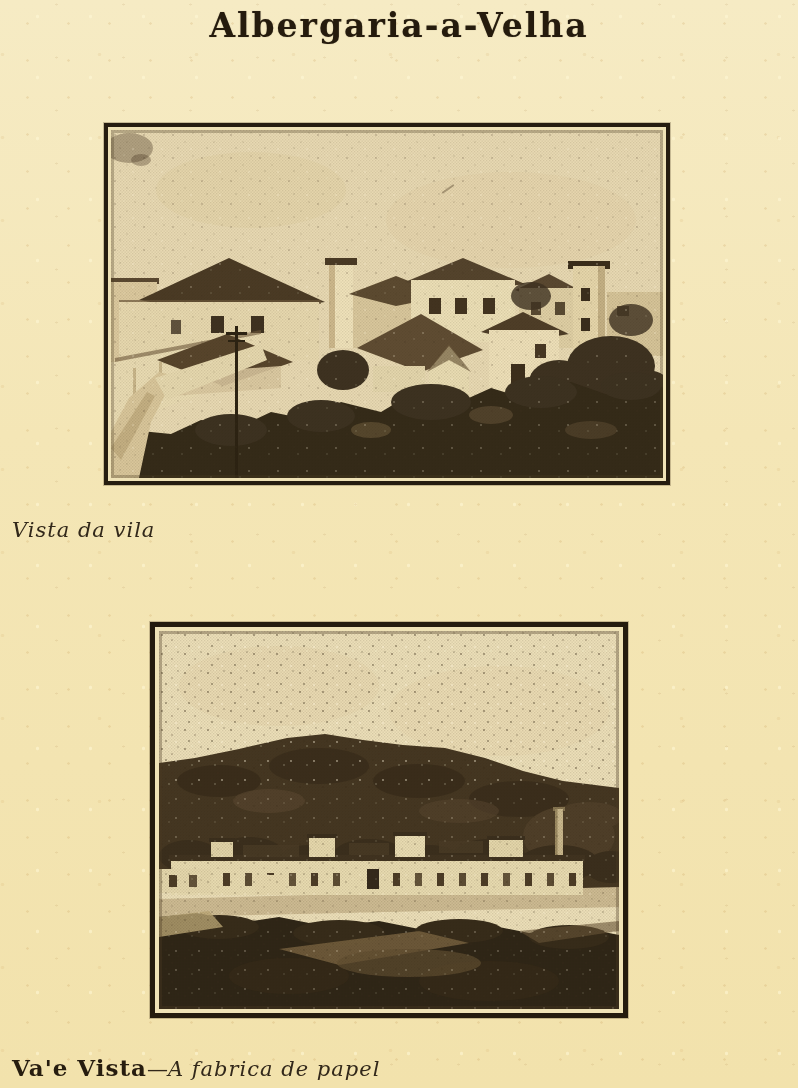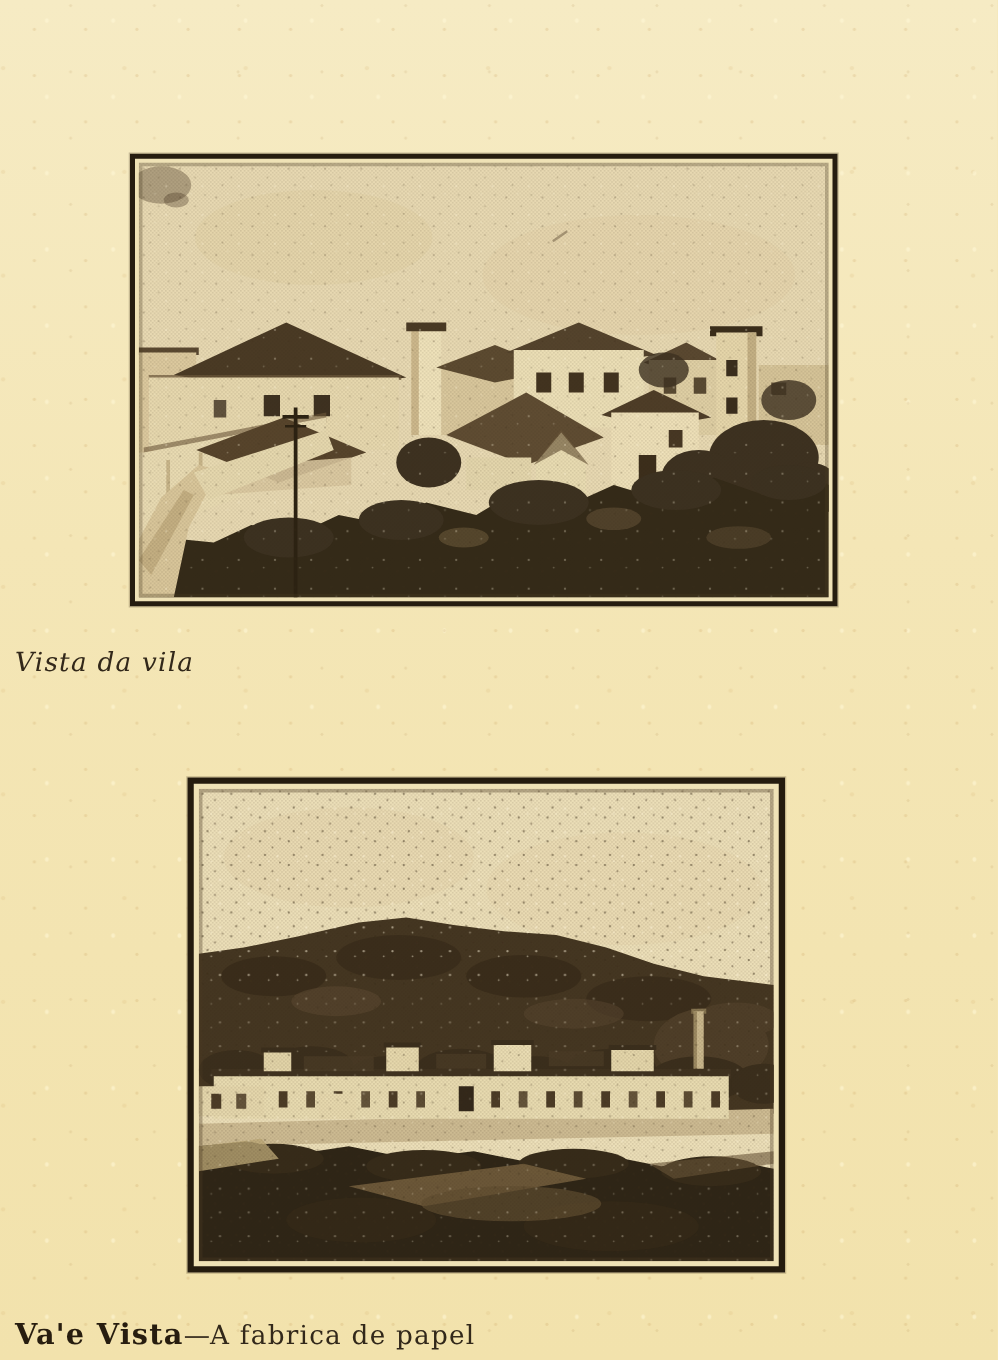"Albergaria-a-Velha" h1.page-title { html: none -> <h1>Albergaria-a-Velha</h1> }
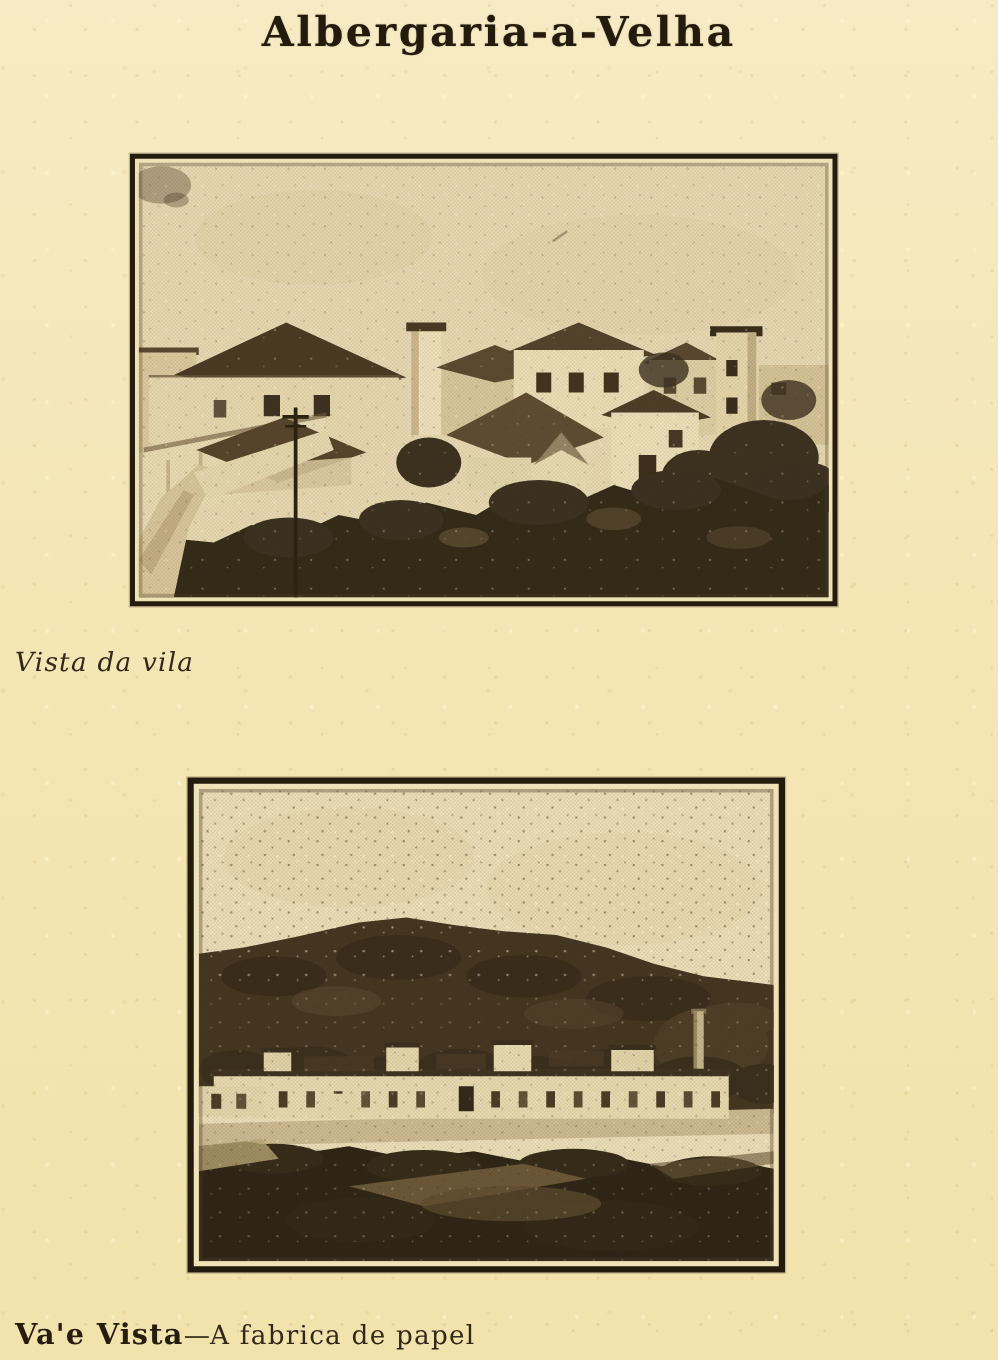"A fabrica de papel" .caption-bottom .cap-italic { font-style: none -> italic }
